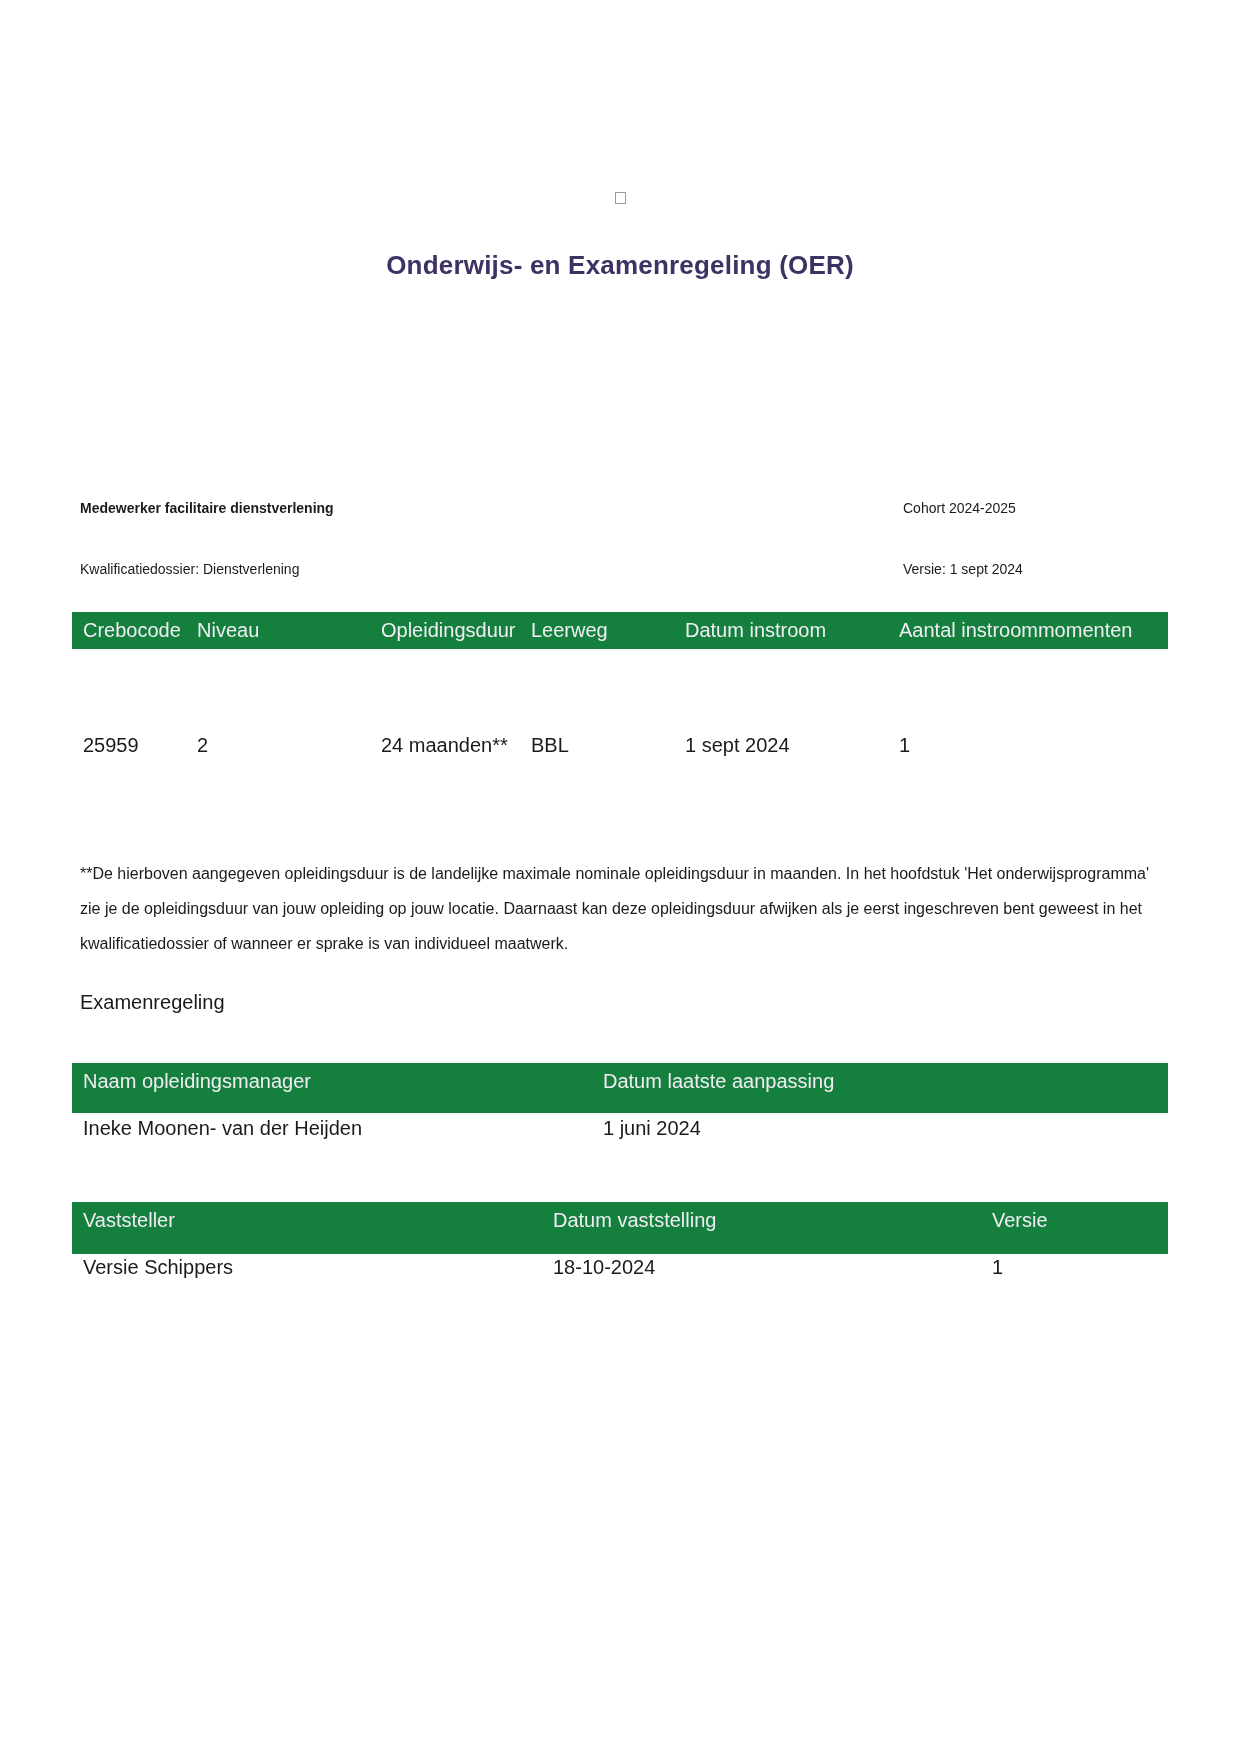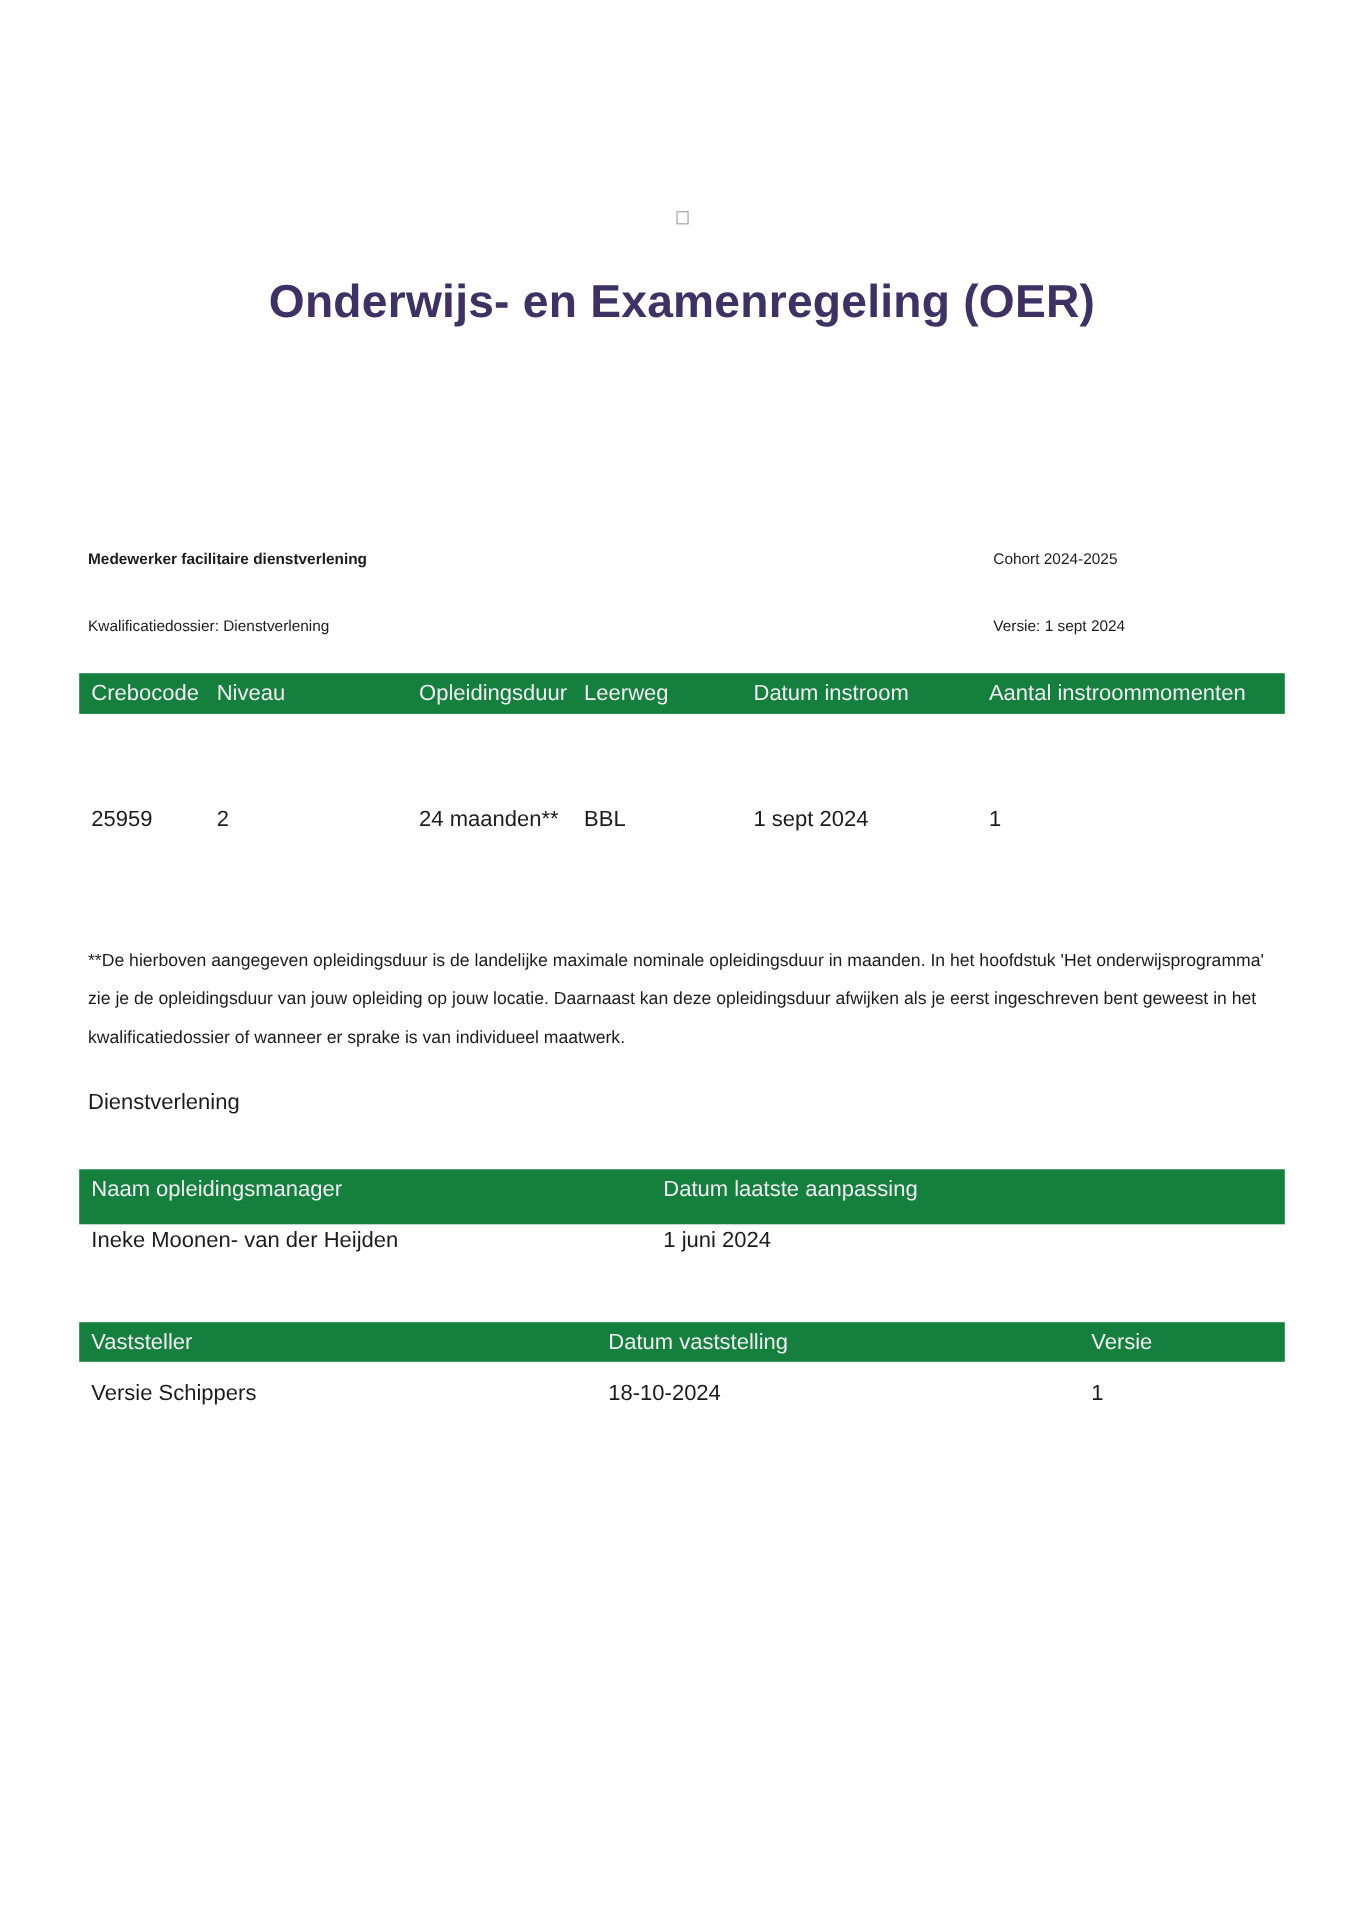"Onderwijs- en Examenregeling (OER)" .doc-title { font-size: 42px -> 26px }
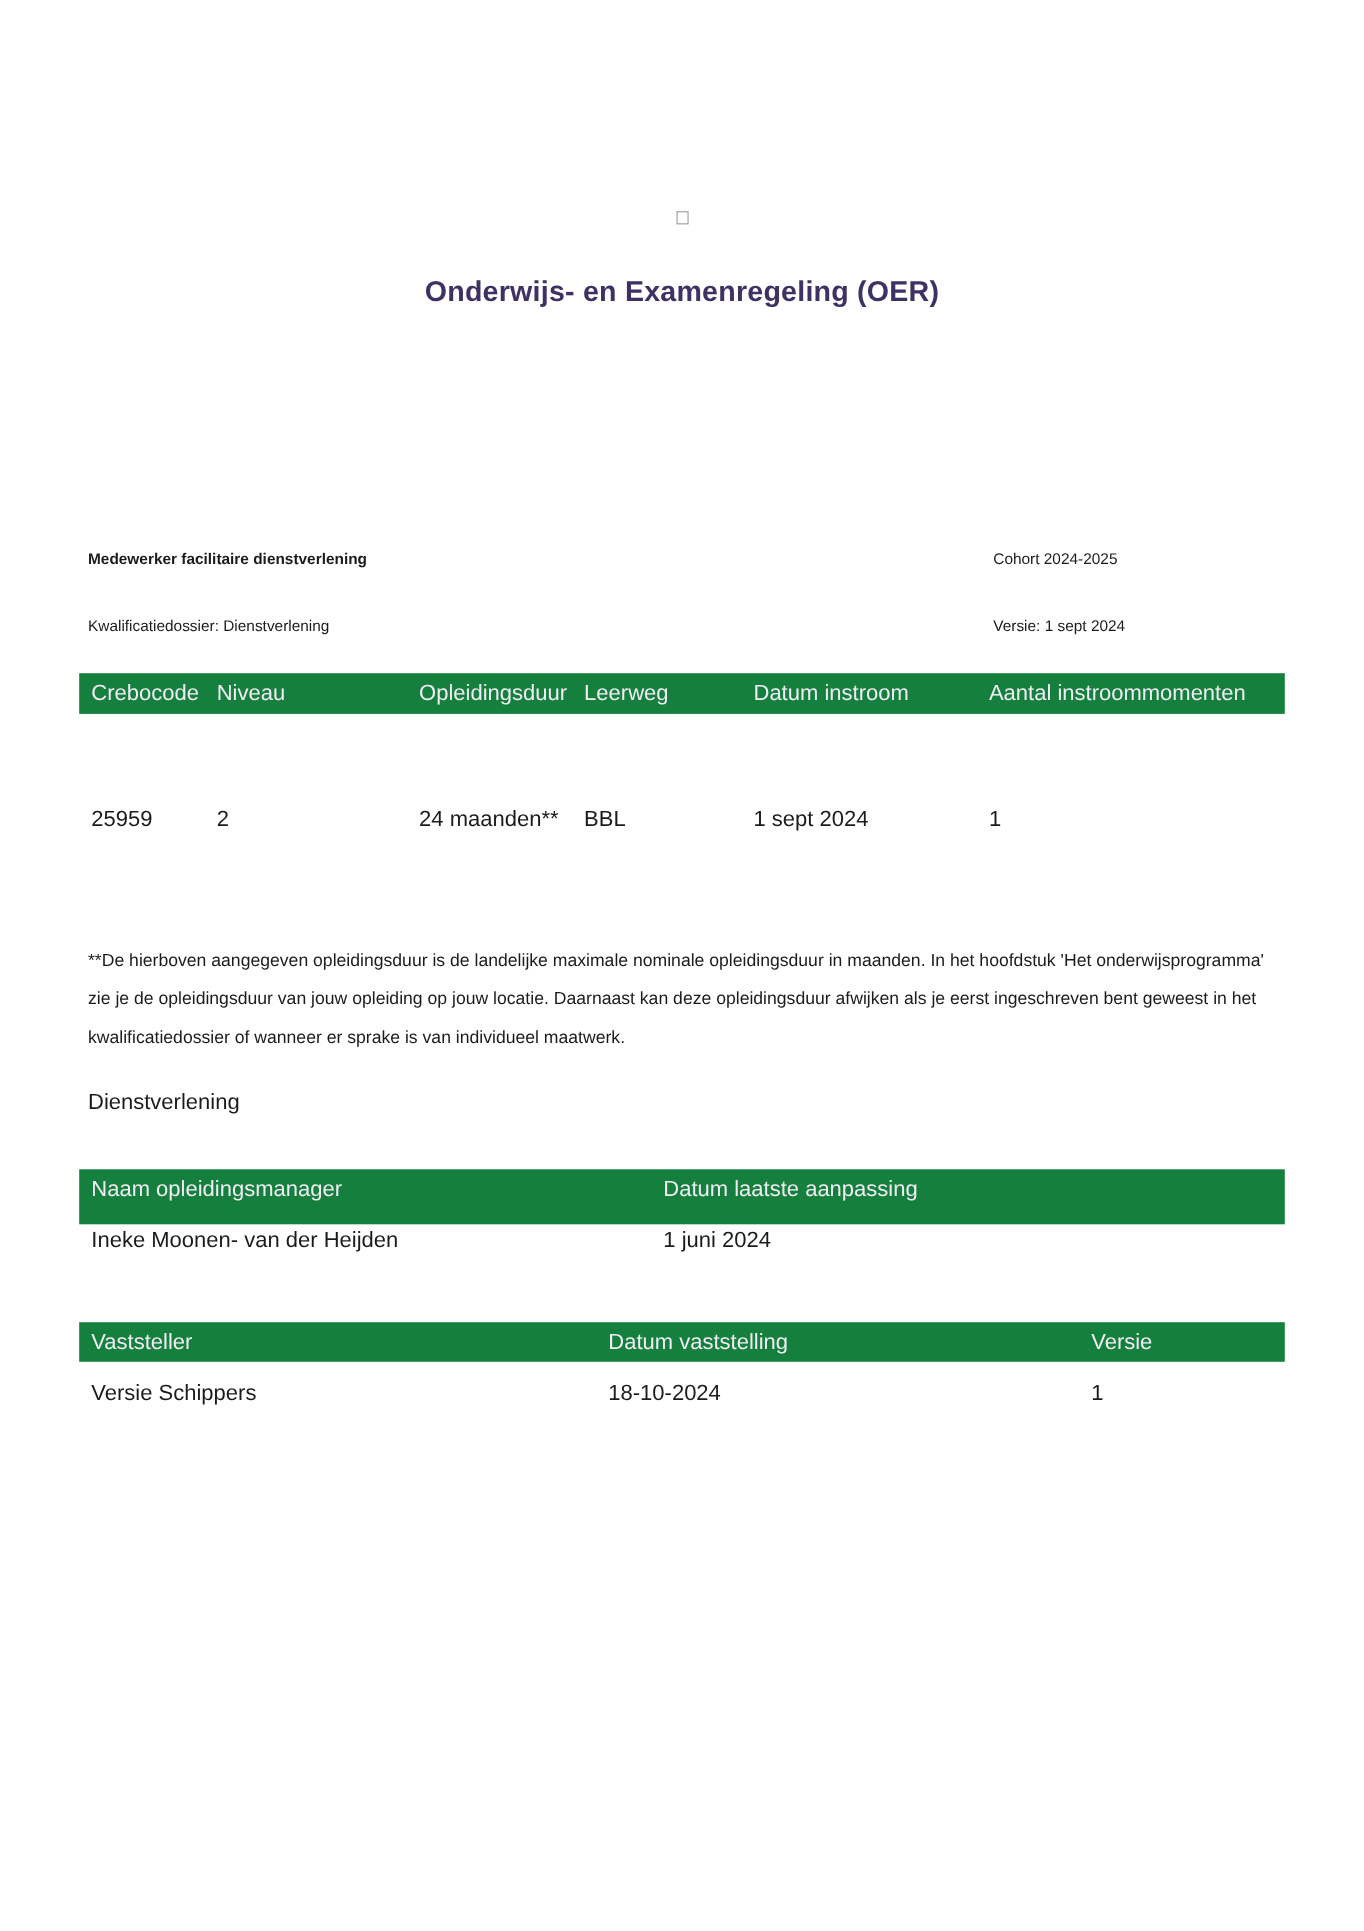"Dienstverlening" div { text: Dienstverlening -> Examenregeling }
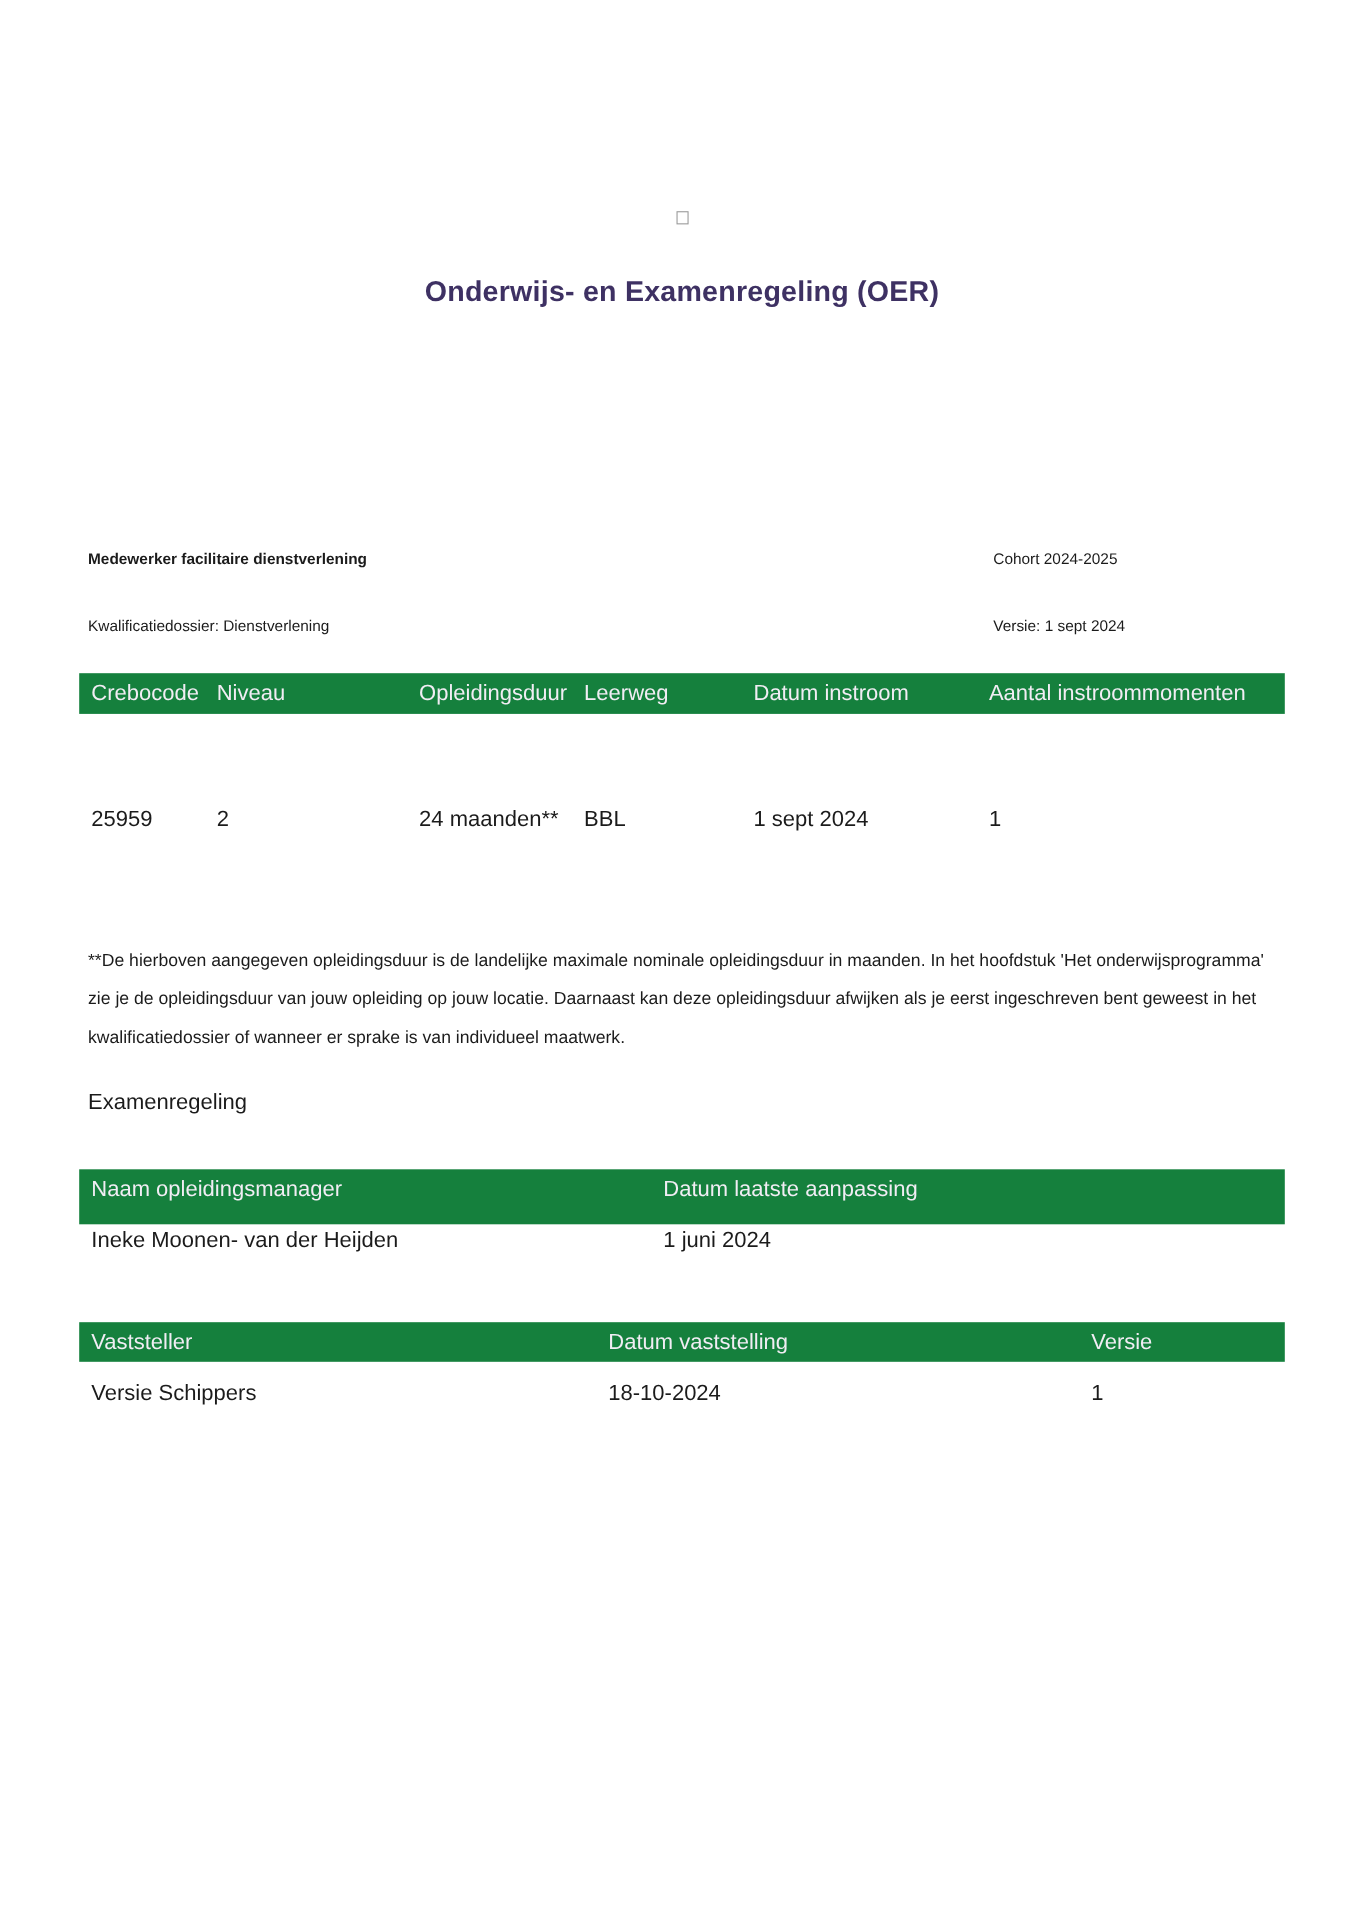"Vaststeller" div.abs { height: 36px -> 52px }
